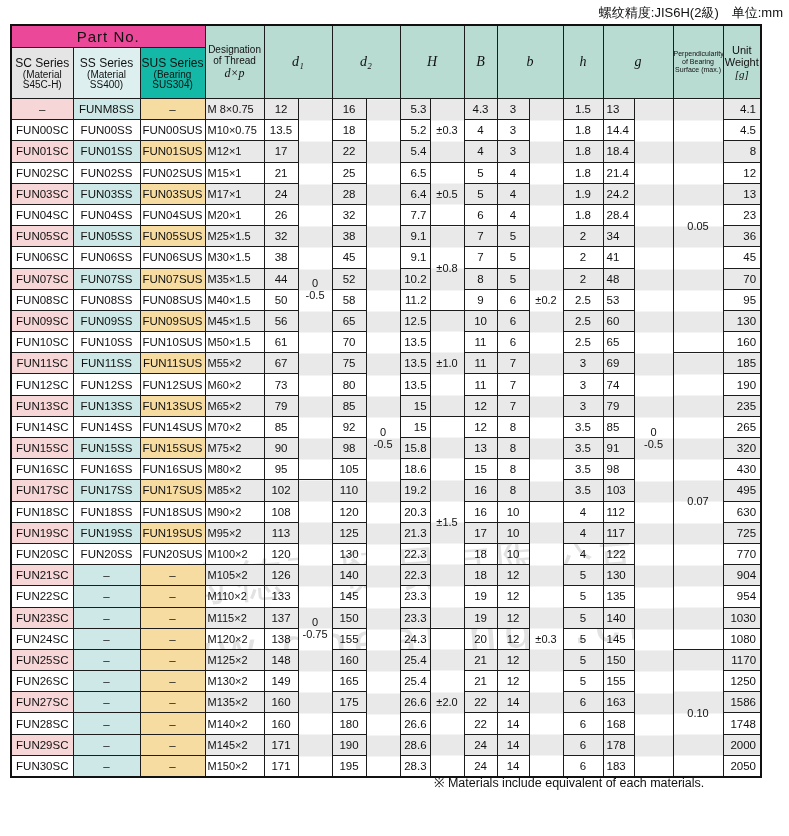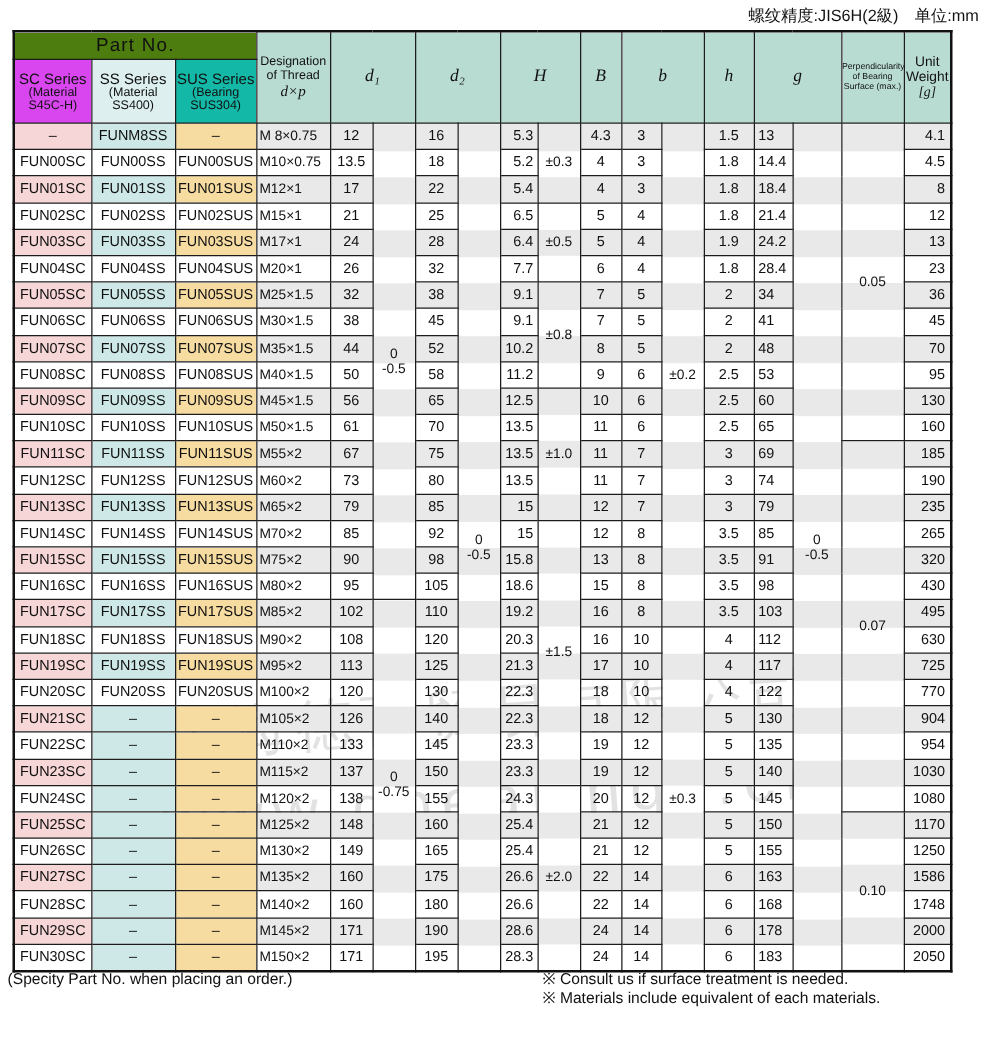"Part No." .partno { background: #4d7c0f -> #ec4899 }
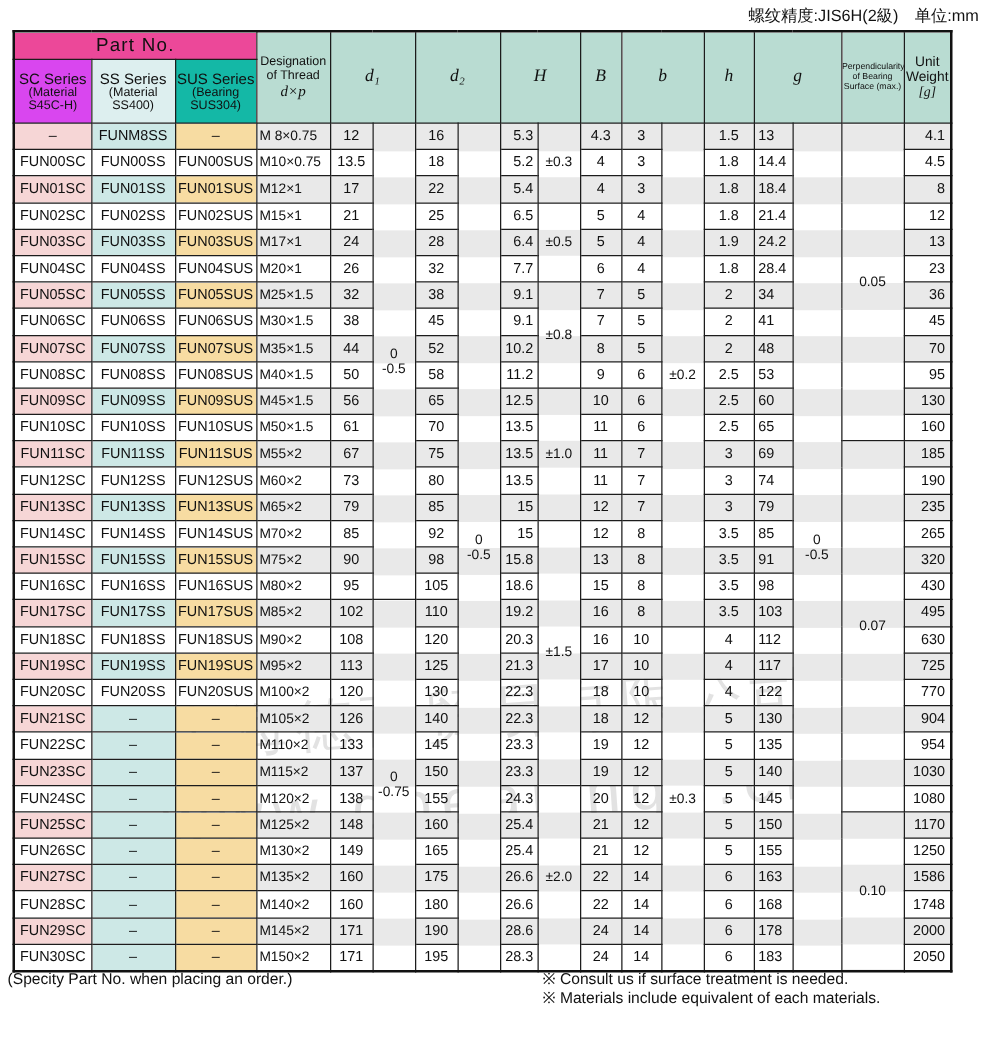"SC Series" th.h-sc { background: #d946ef -> #e5e5e5 }
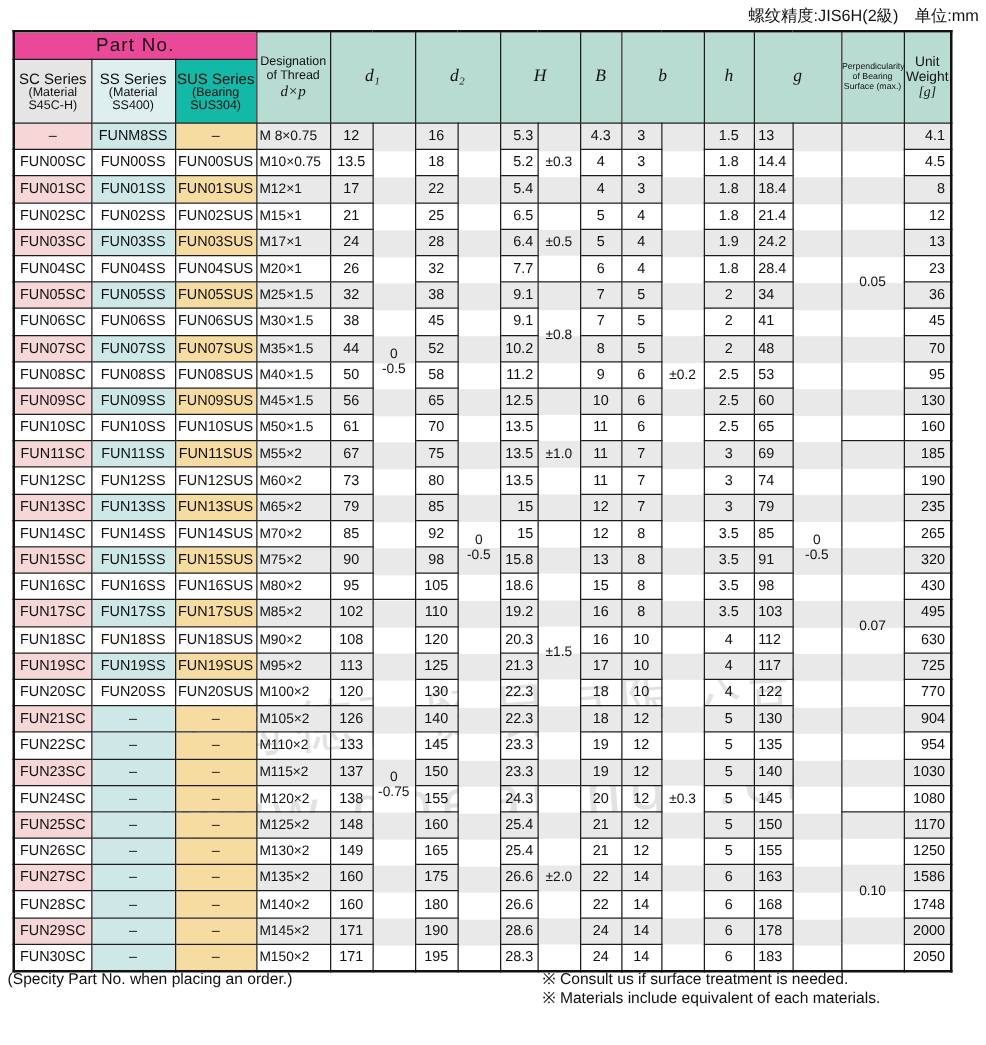"(Specity Part No. when placing" div { html: <div>(Specity Part No. when placing an order.)</div> -> none }
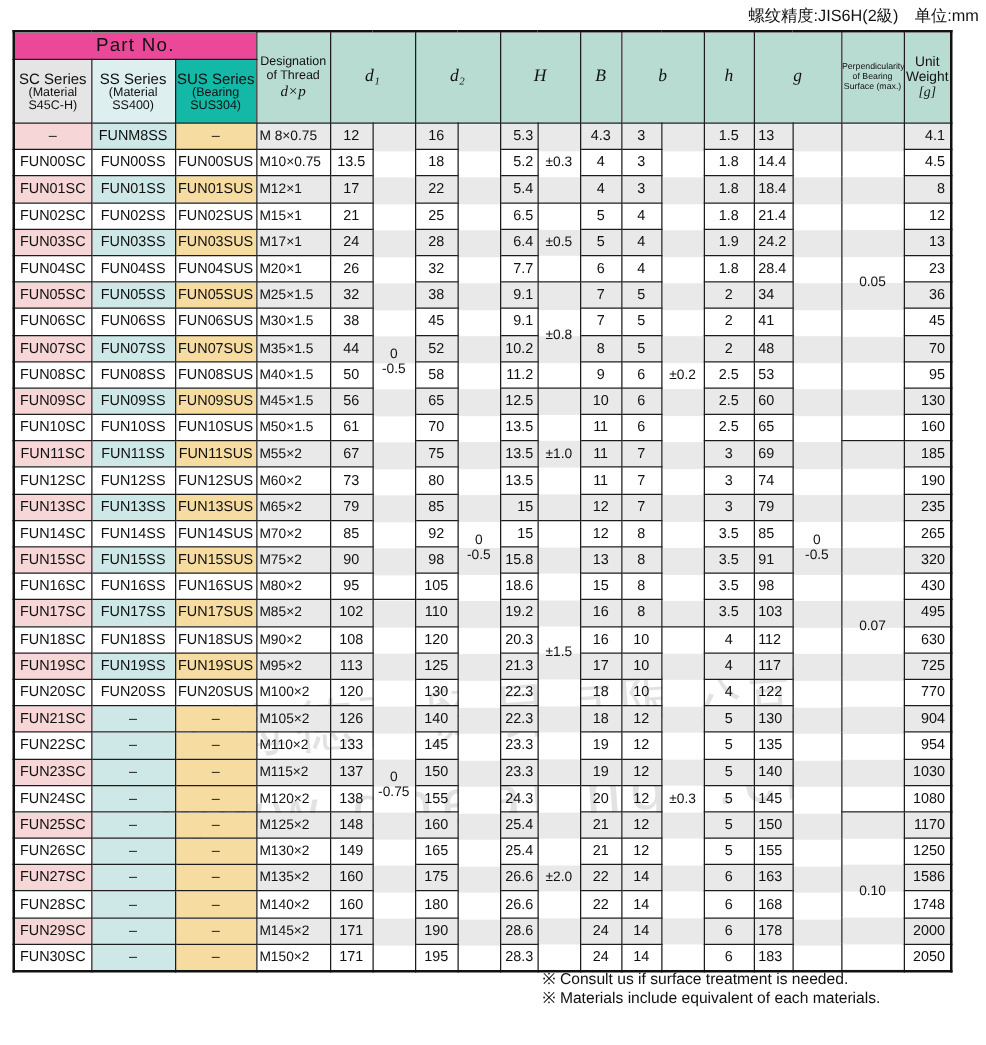"※ Consult us if surface" div { html: <div>※ Consult us if surface treatment is needed.</div> -> none }
